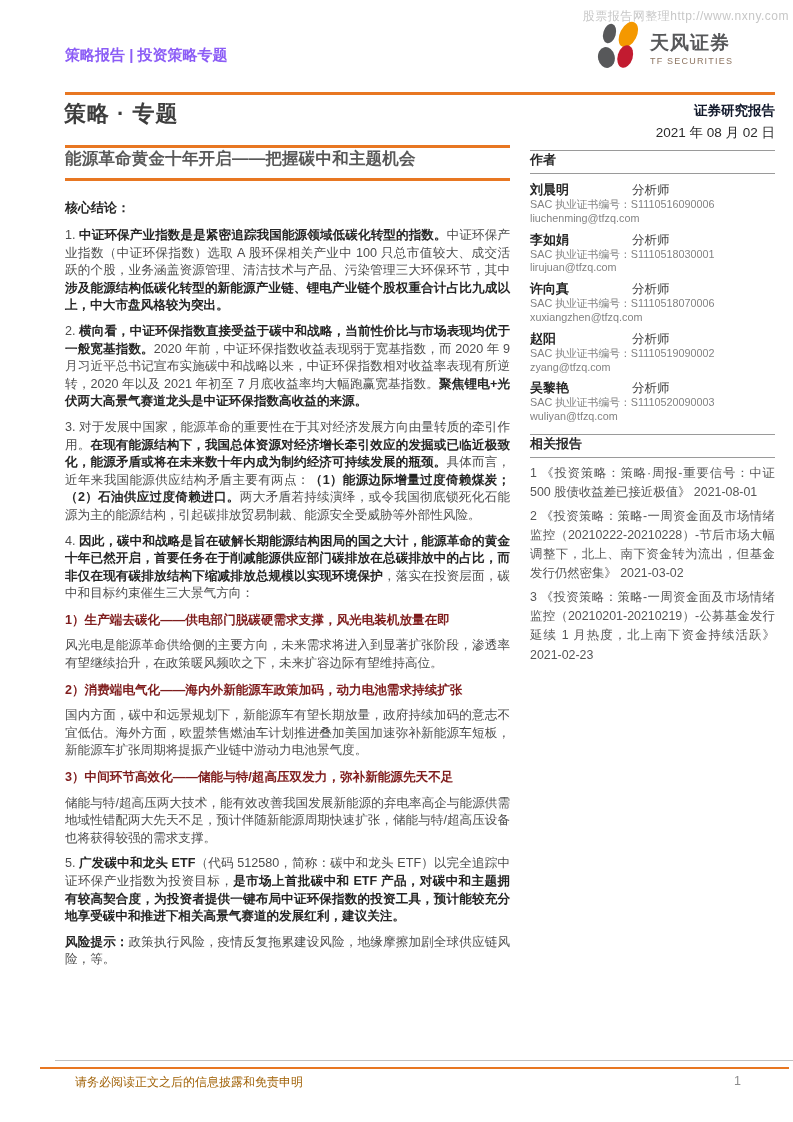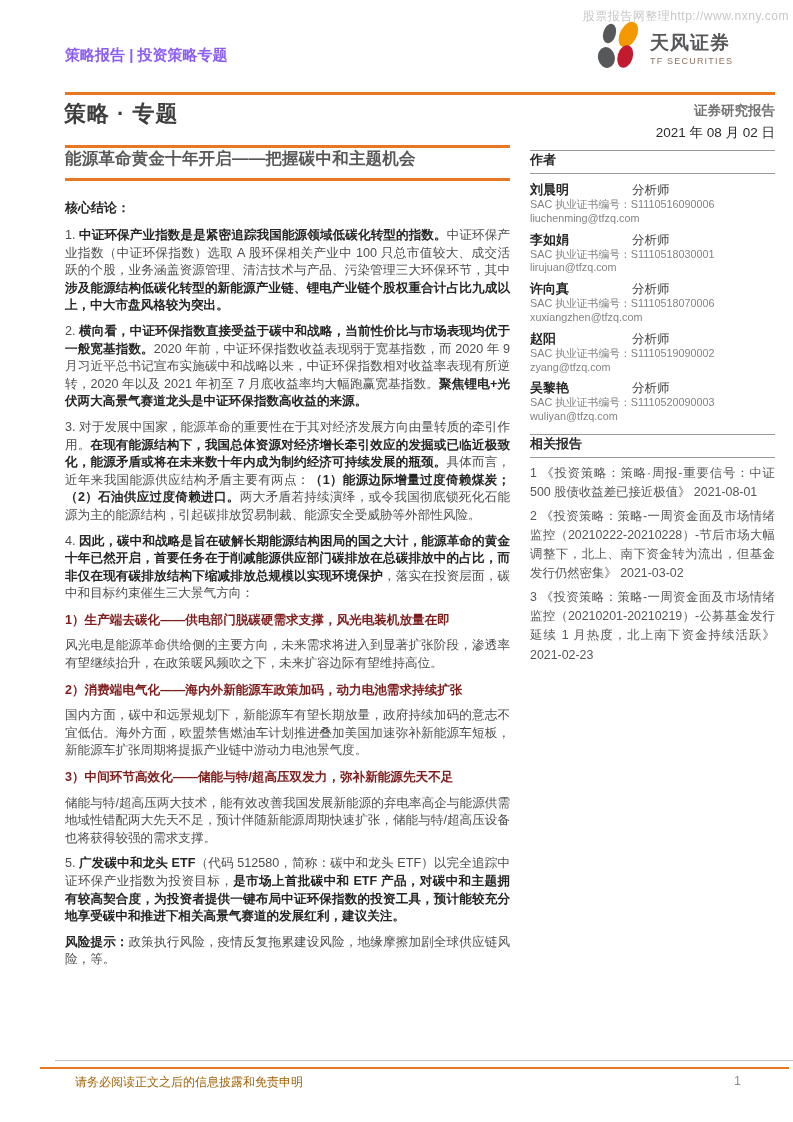"证券研究报告" .meta-type { color: #737373 -> #0f172a }
